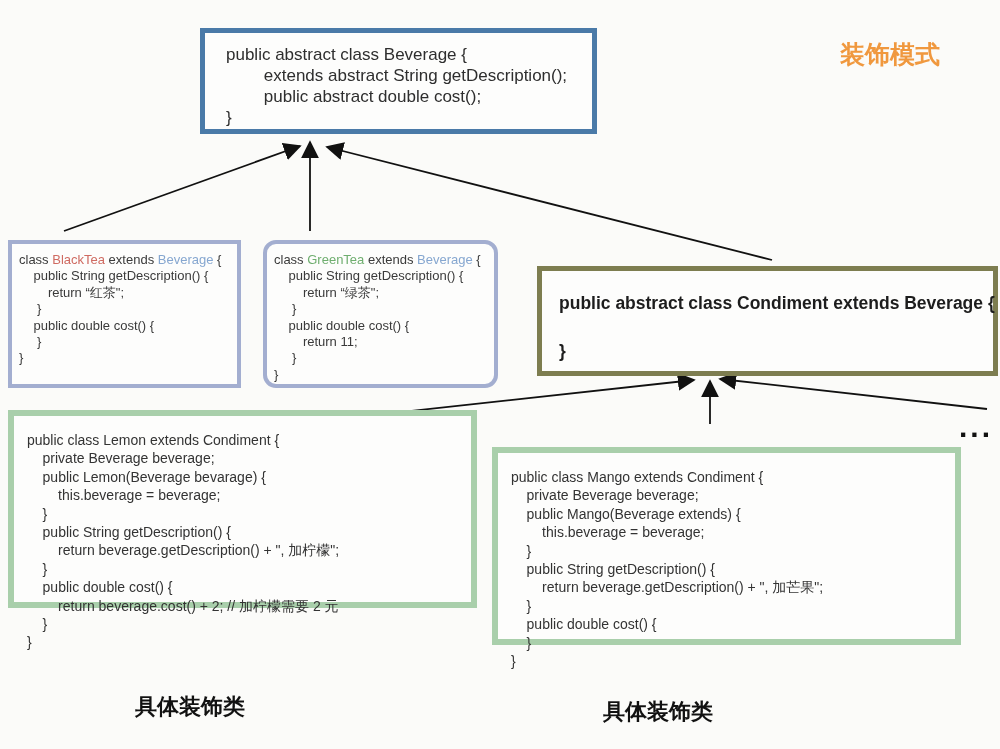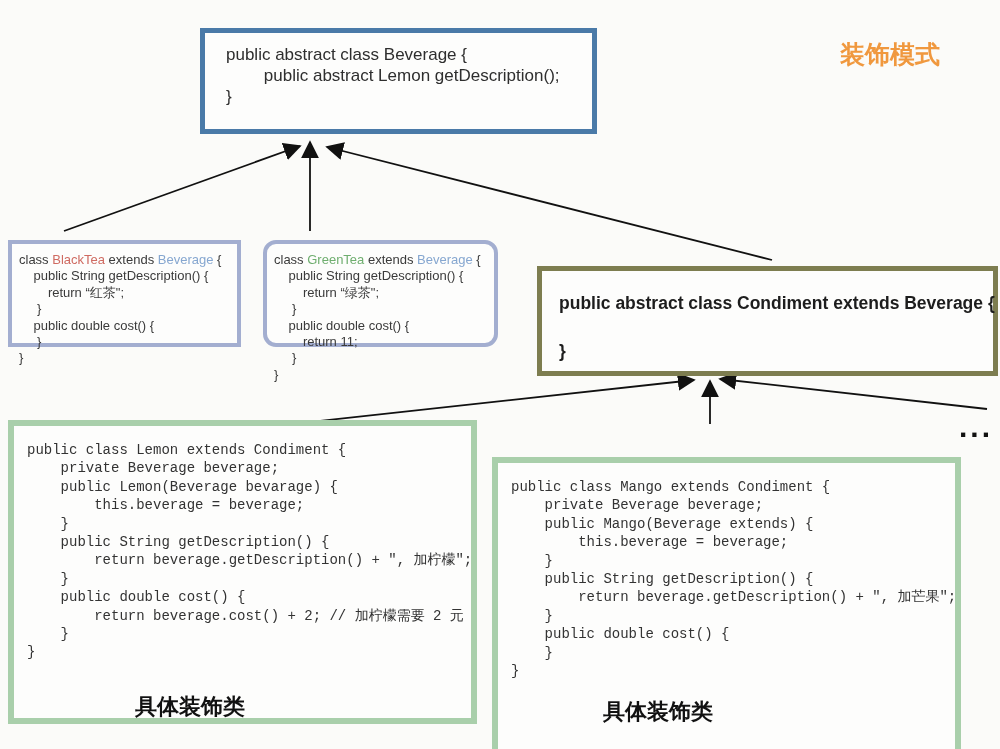"public abstract Lemon getDescription();" span { text: public abstract Lemon -> extends abstract String }
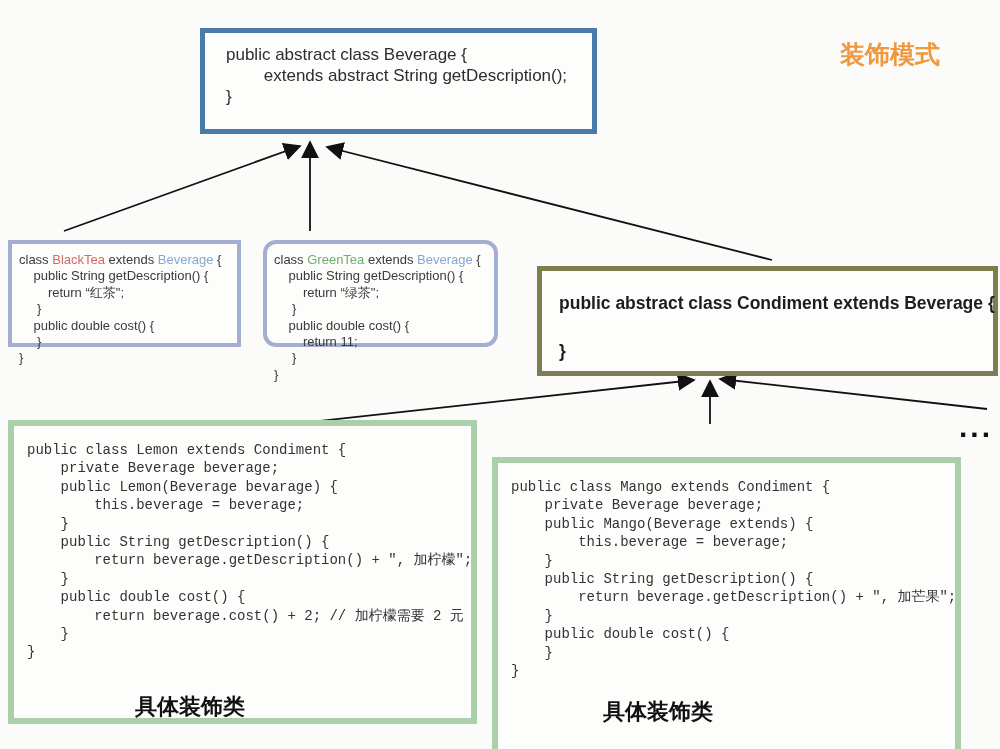"public abstract double cost();" div.code-line { html: none -> <div><span> public abstract double cost();</span></div> }
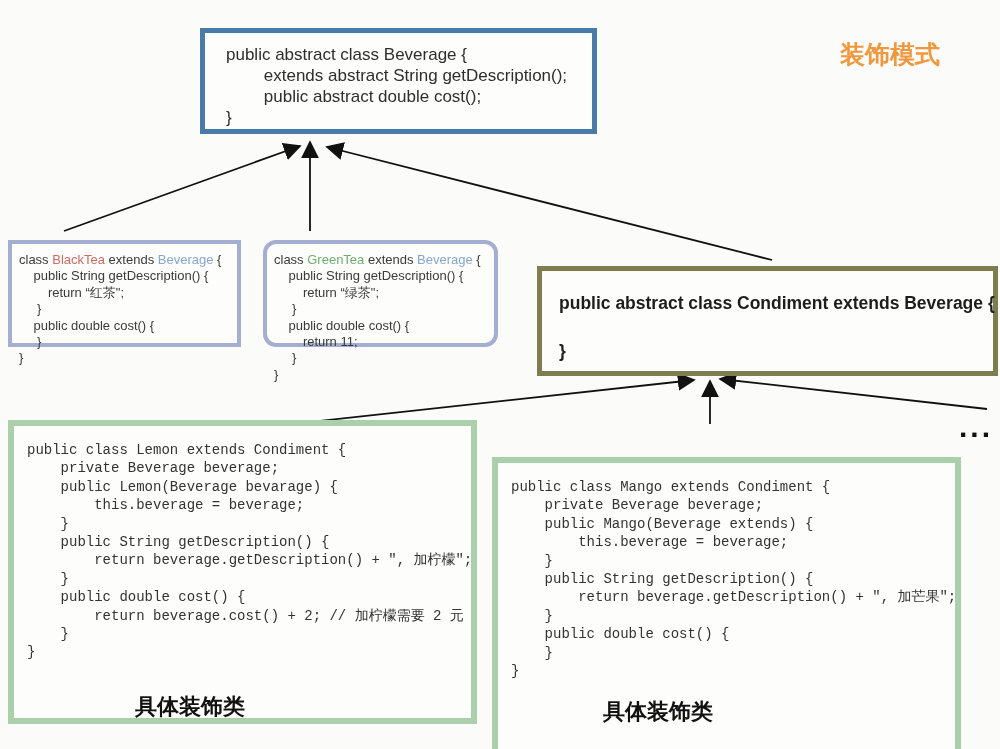"class BlackTea extends Beverage {" .box.tea { height: 107px -> 148px }
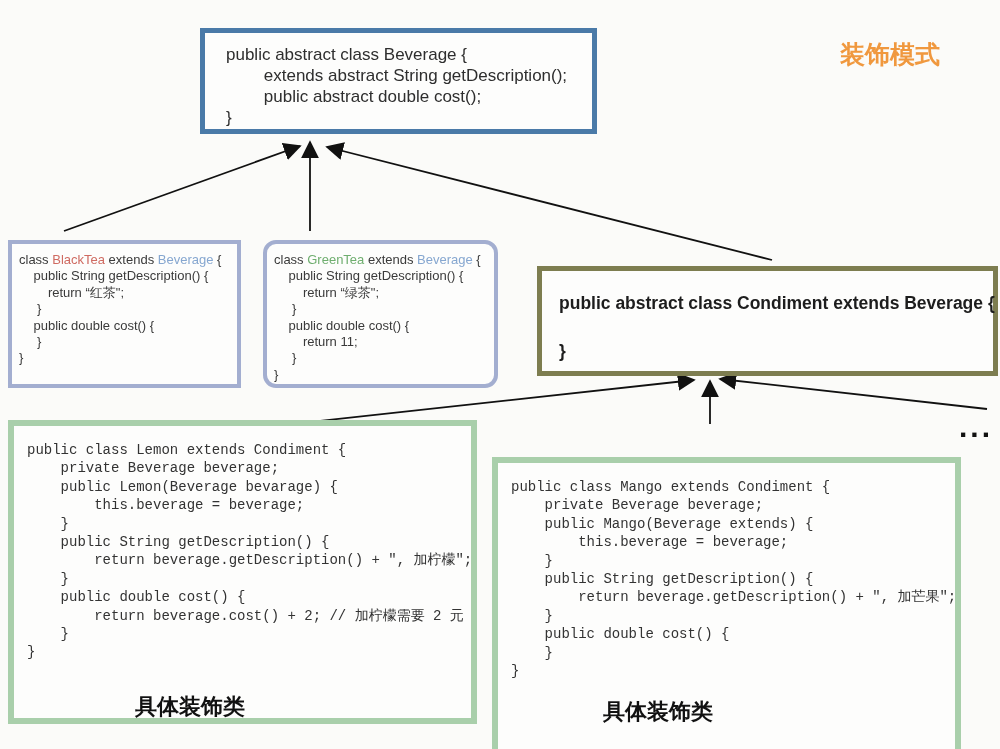"public class Lemon extends Condiment" .box.green { font-family: Liberation Mono, monospace -> Liberation Sans, sans-serif; height: 304px -> 198px; top: 420px -> 410px }
